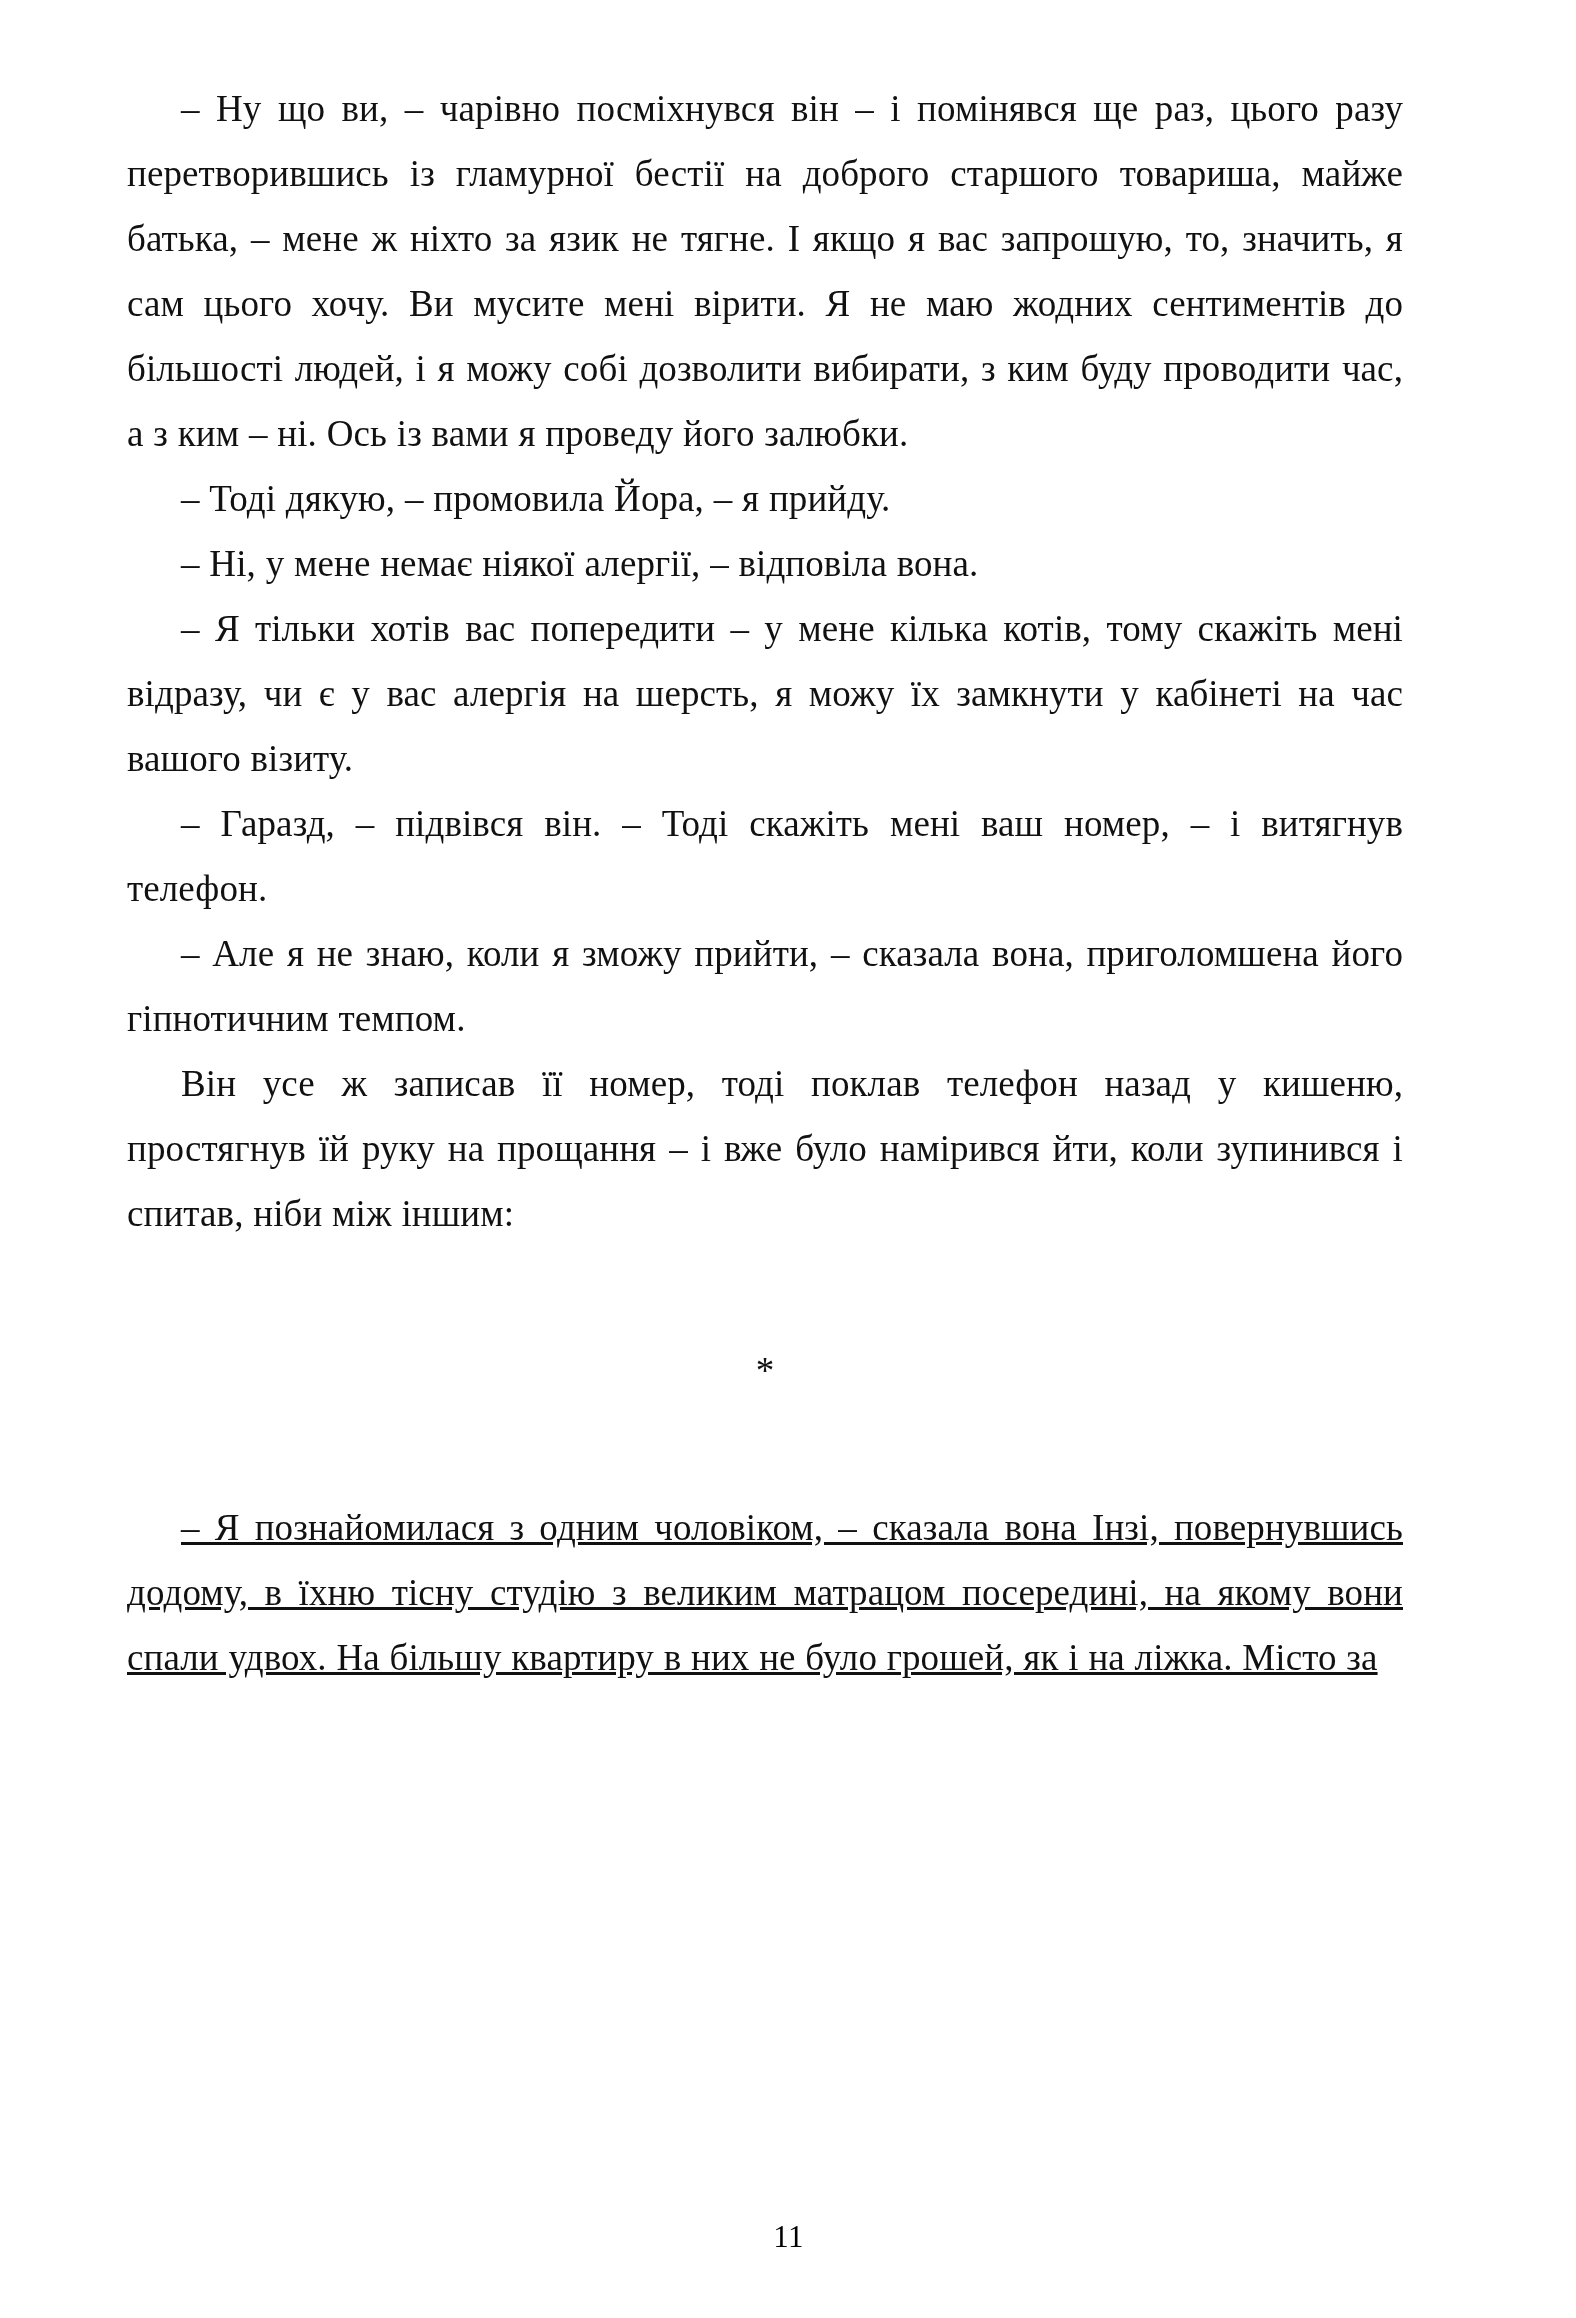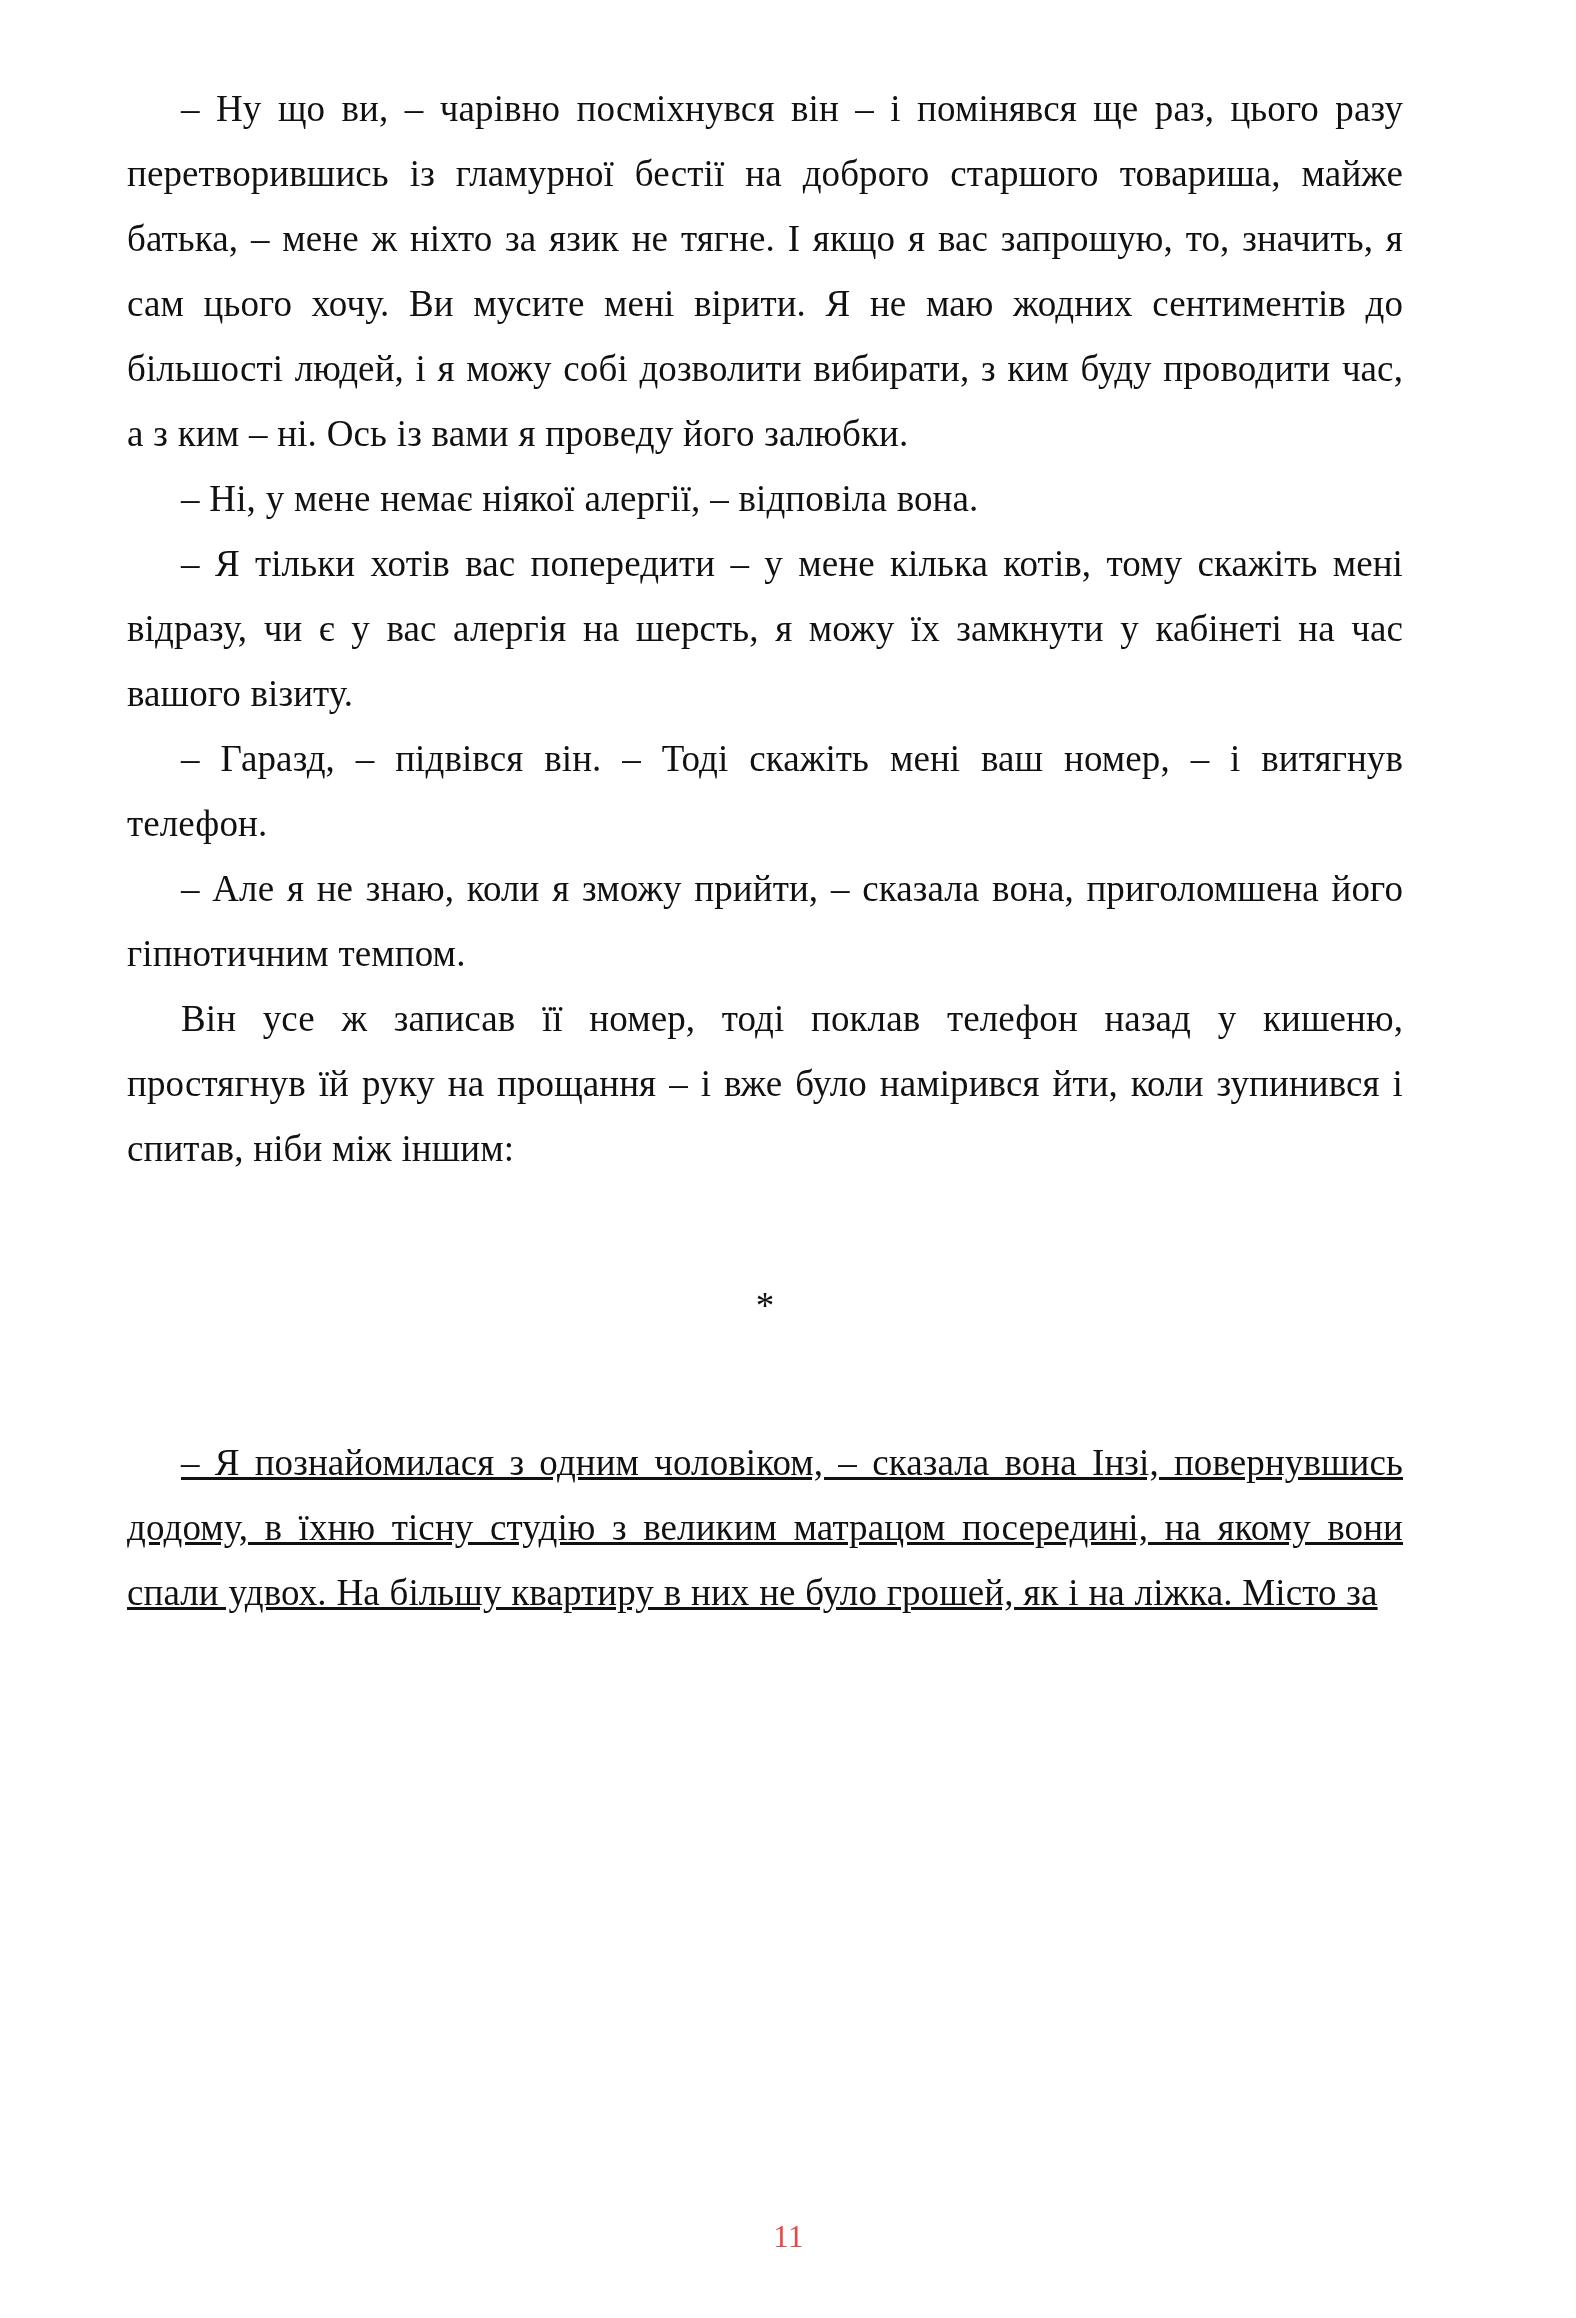"– Тоді дякую, – промовила" p.para { html: none -> <p>– Тоді дякую, – промовила Йора, – я прийду.</p> }
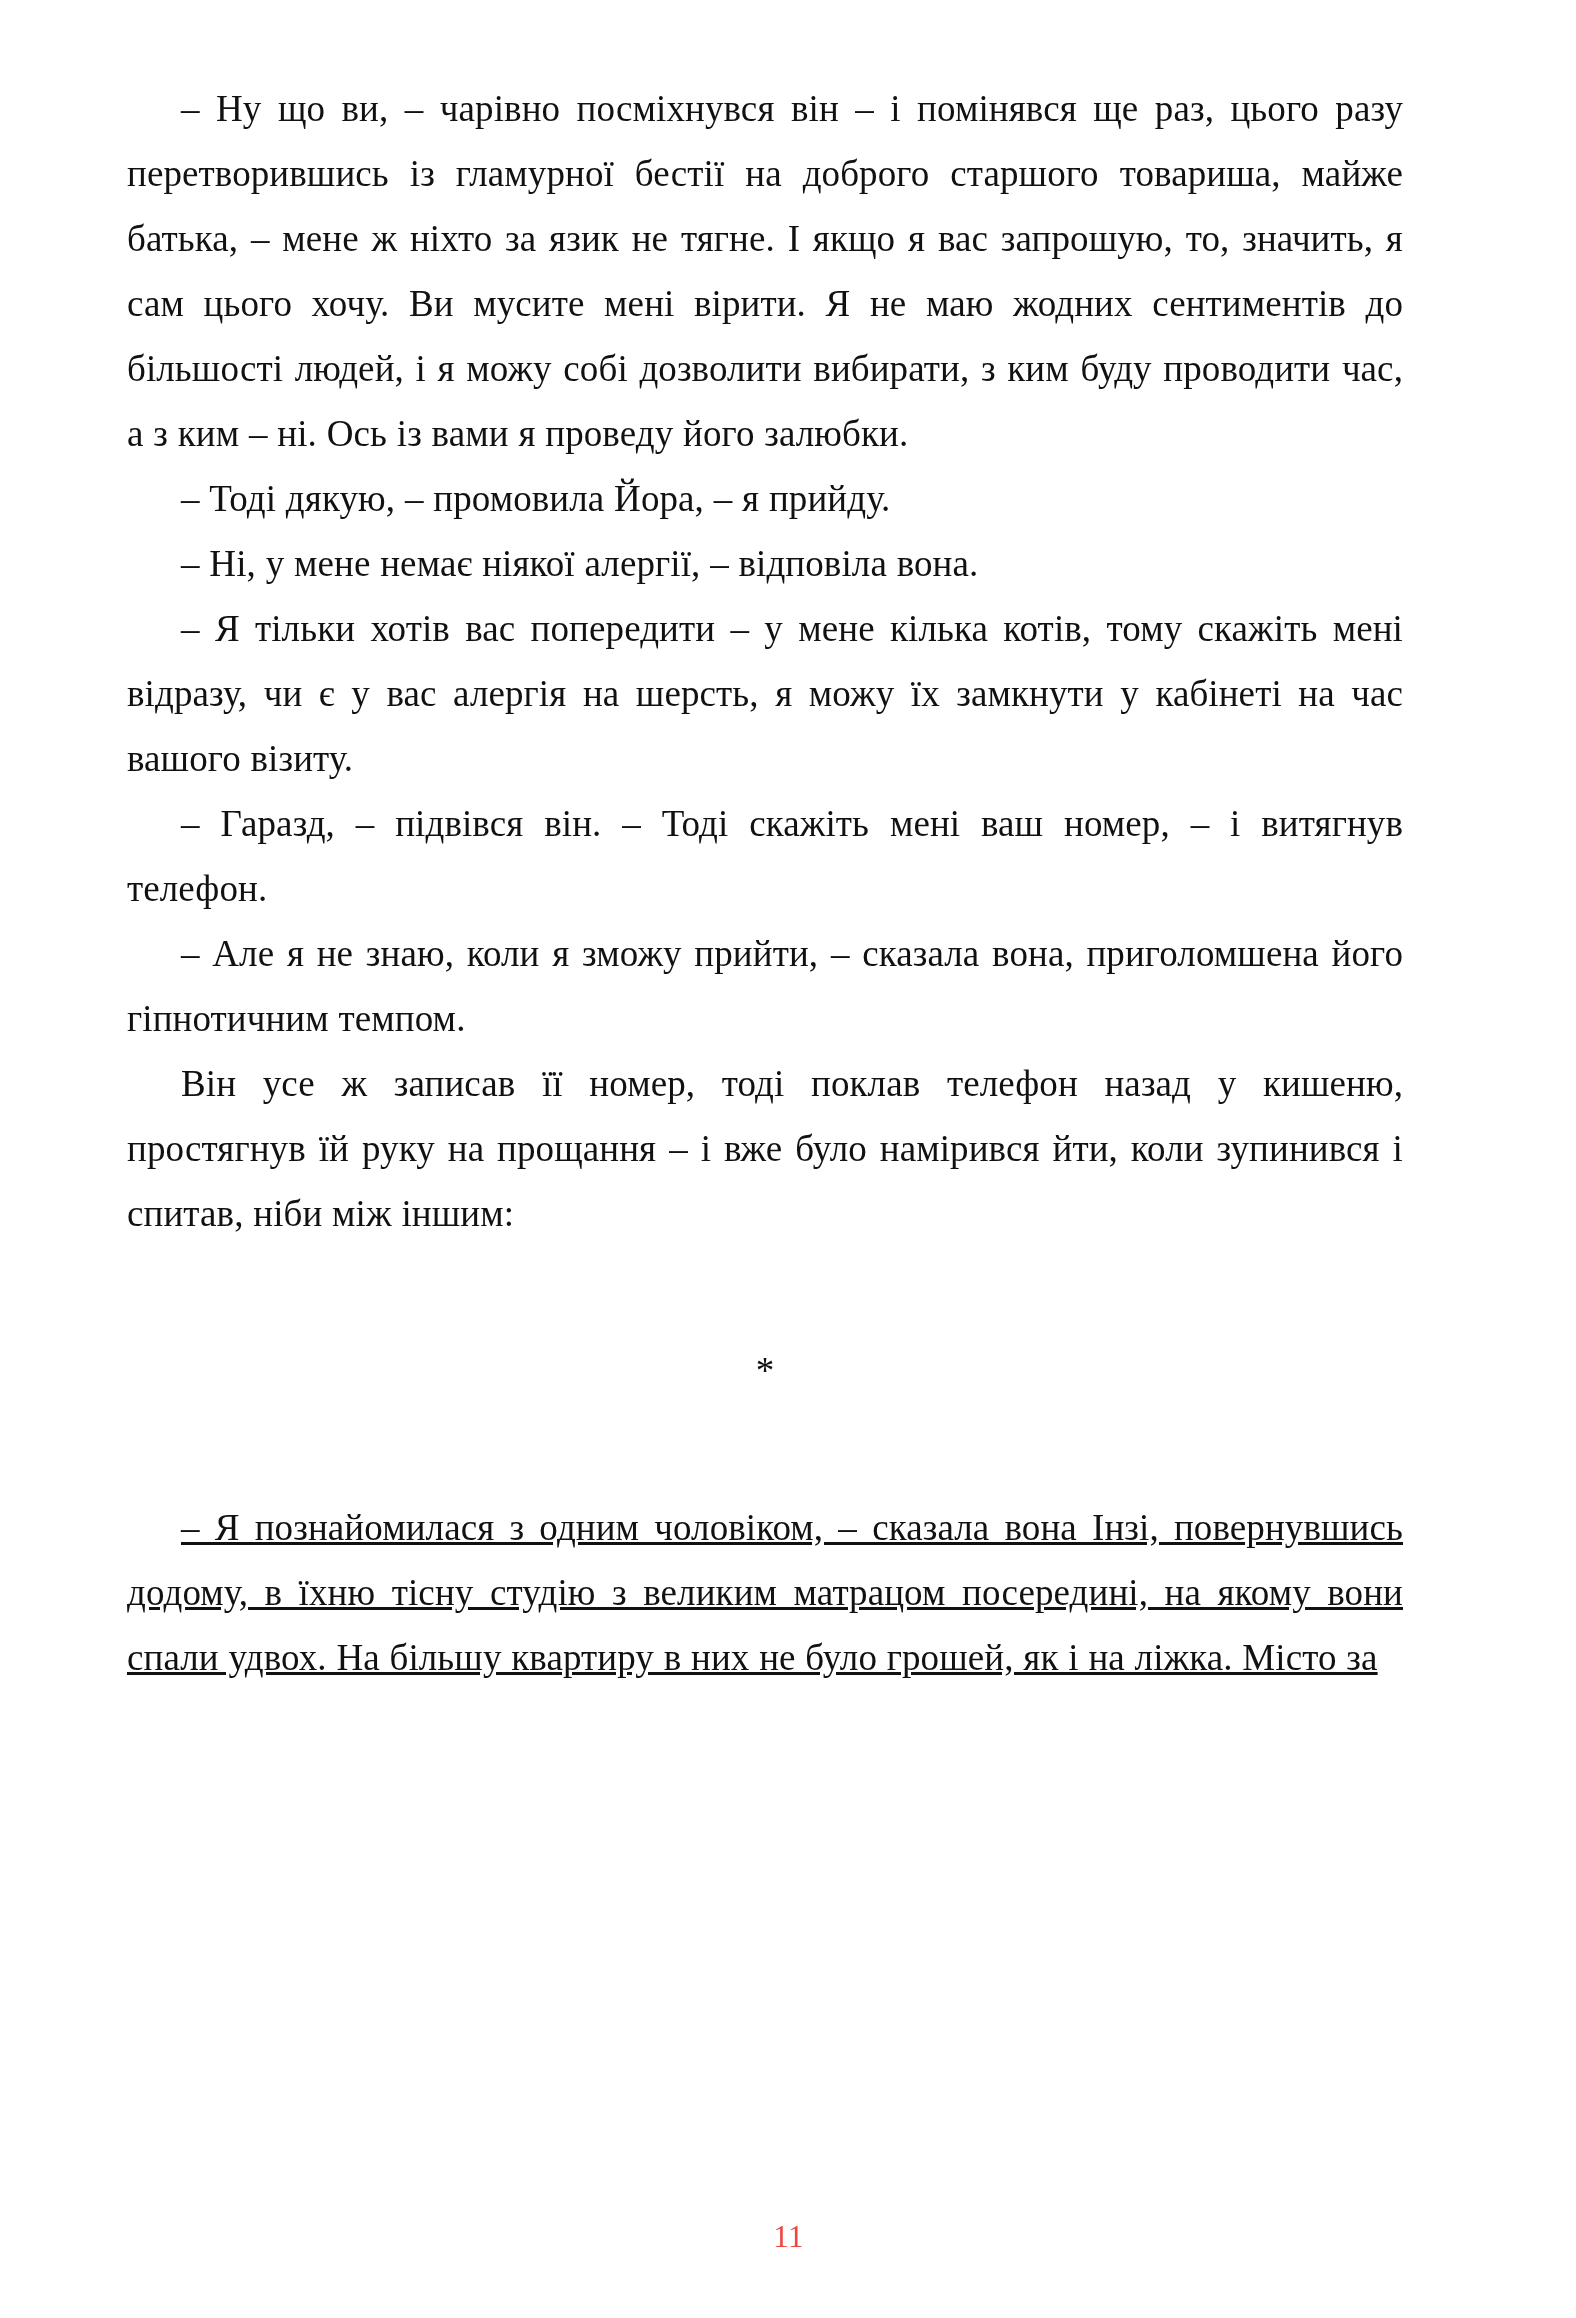"11" .folio { color: #ef4444 -> #000000 }
